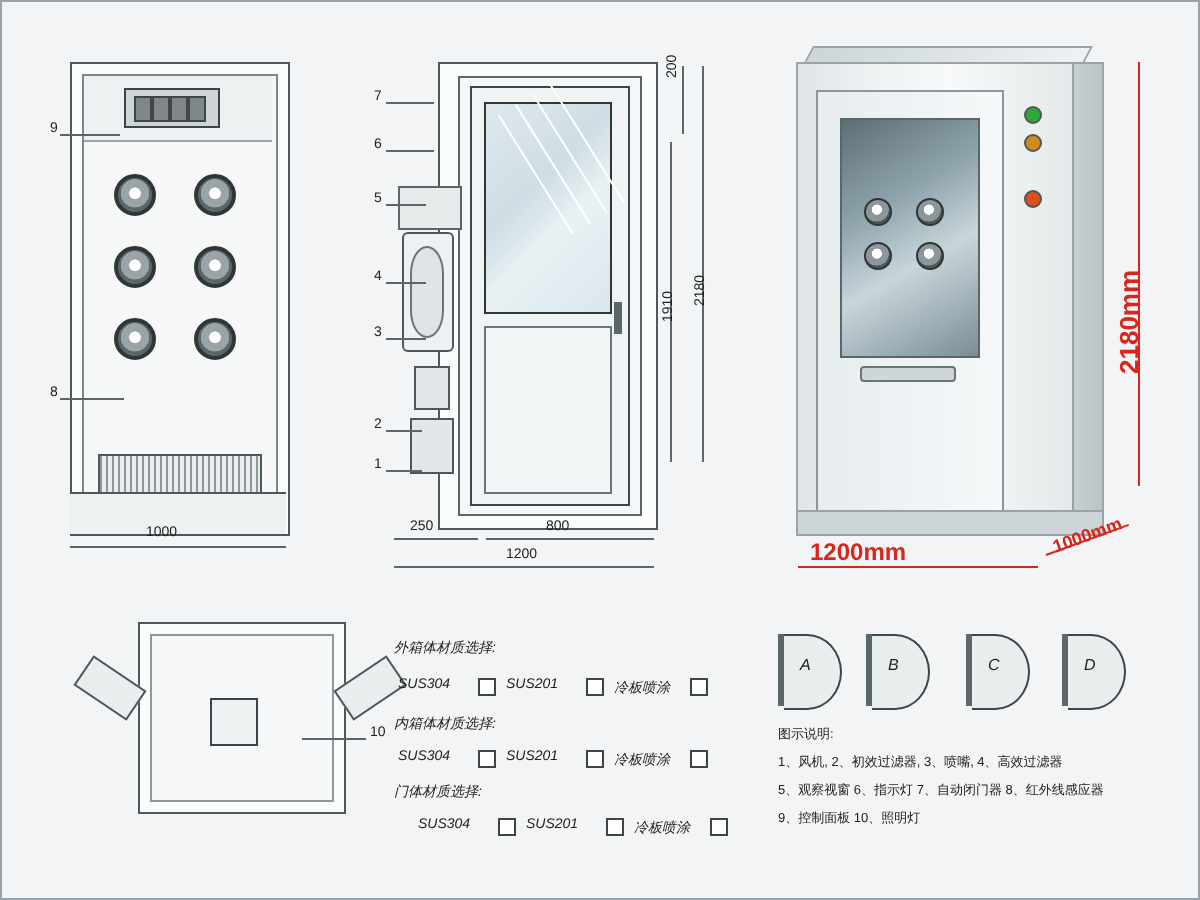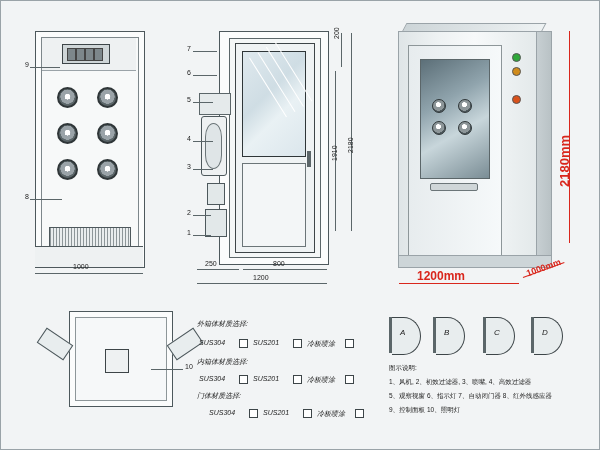"1200mm" div.dimred { left: 416px -> 404px }
